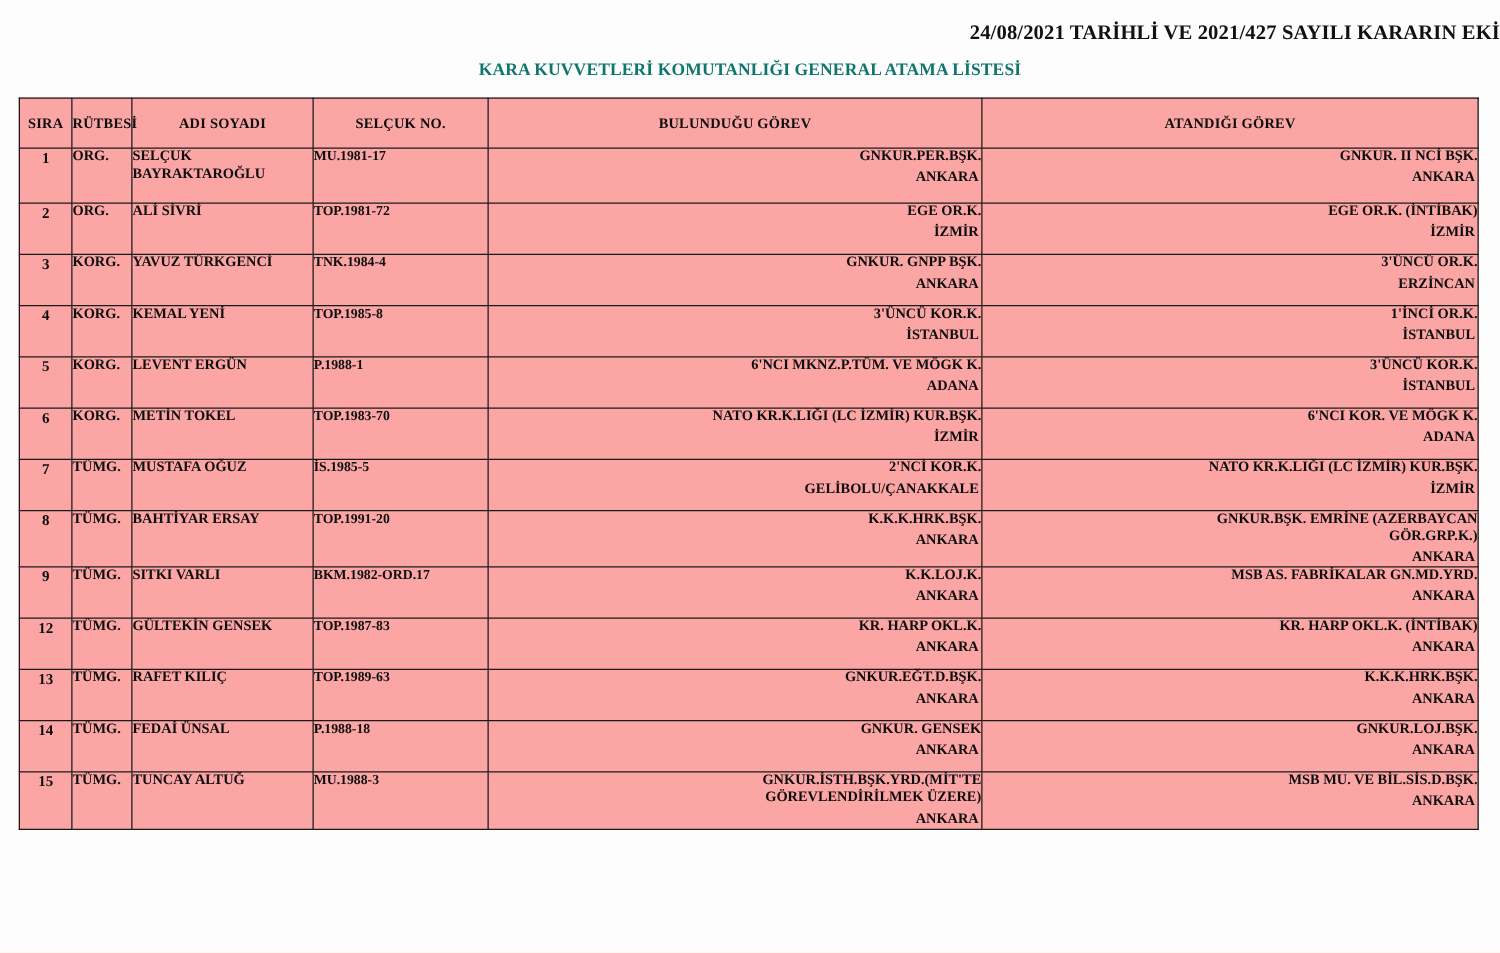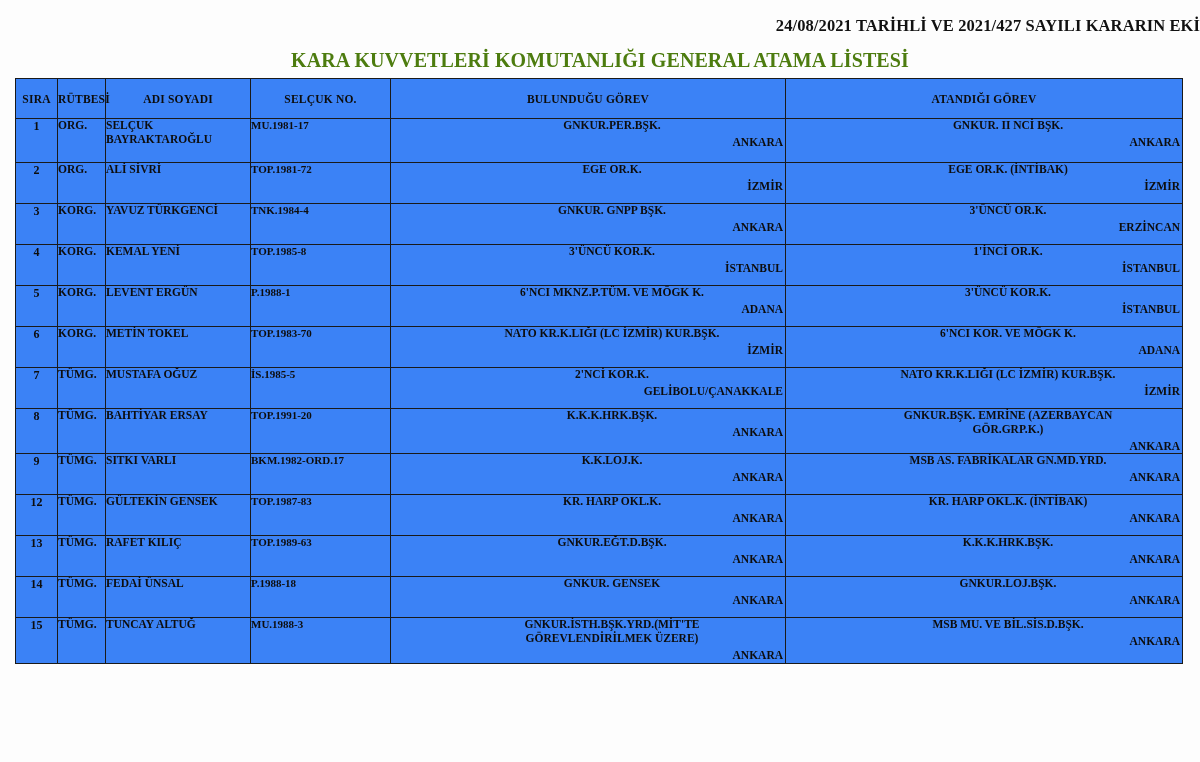"KARA KUVVETLERİ KOMUTANLIĞI GENERAL" .doc-subtitle { color: #4d7c0f -> #0f766e; font-size: 20px -> 14px }
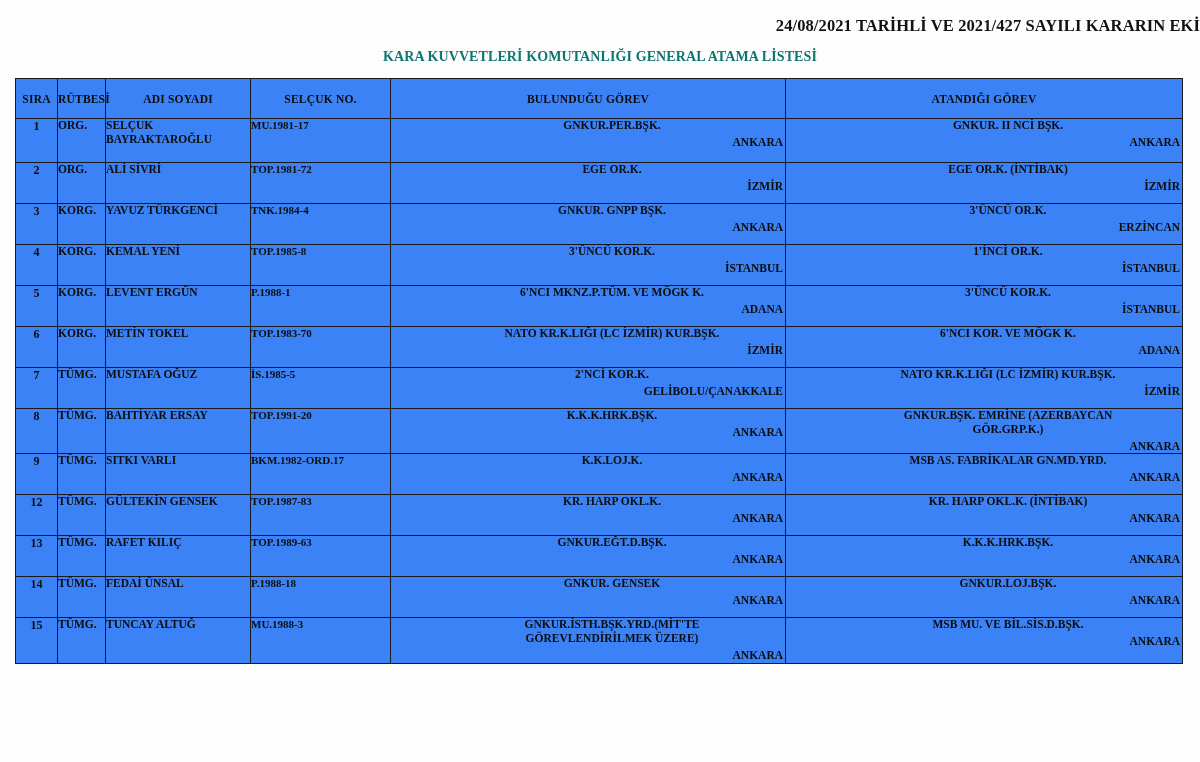"SIRA" table.listing { background: #3b82f6 -> #fca5a5 }
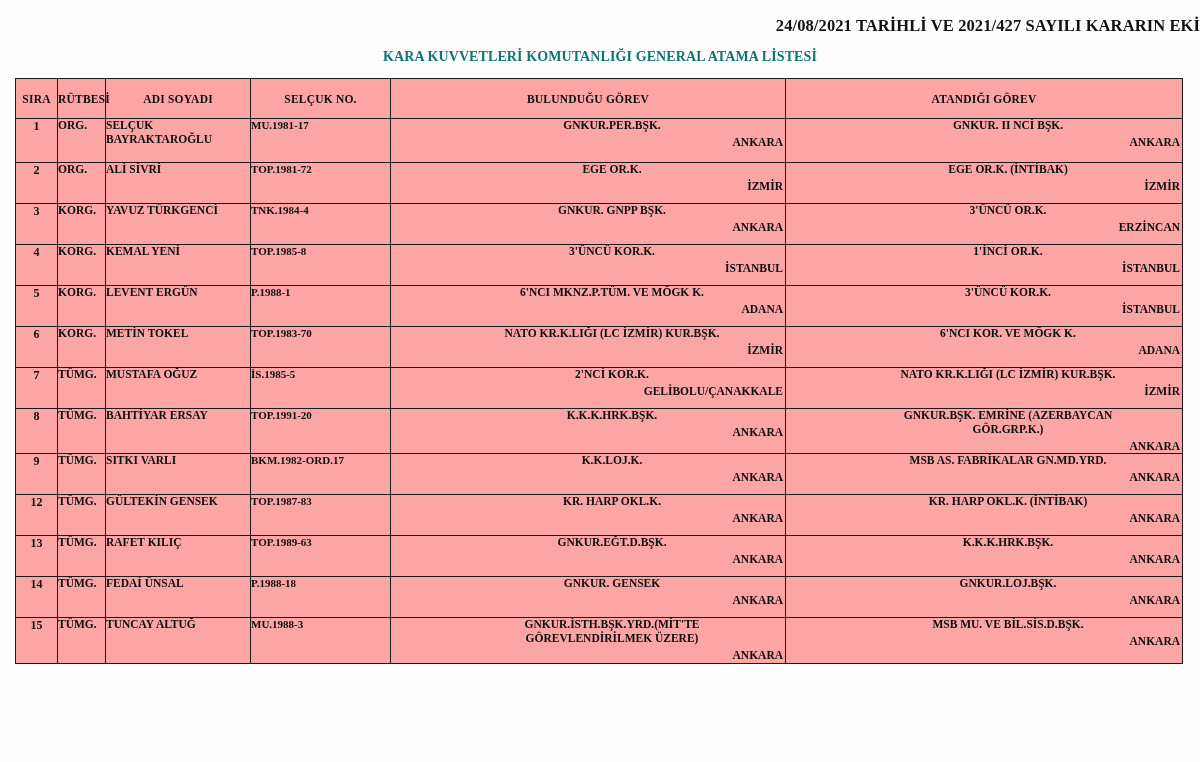"GNKUR.PER.BŞK." .gorev-text { text-align: center -> right }
